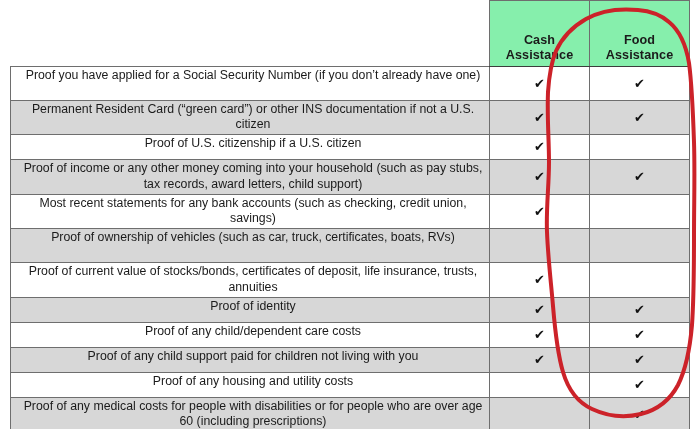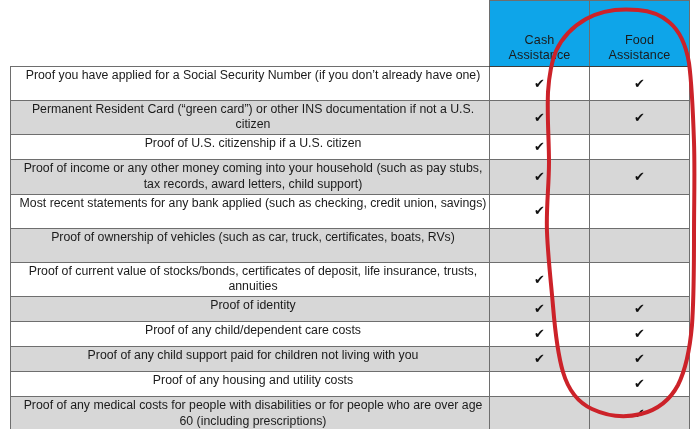"Cash" tr.head-row td.colhead { background: #0ea5e9 -> #86efac; font-weight: normal -> bold }
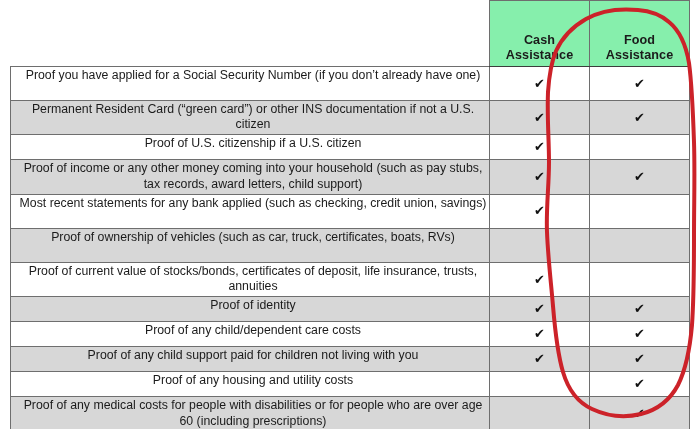"Most recent statements for any" td.label { text: applied -> accounts }
